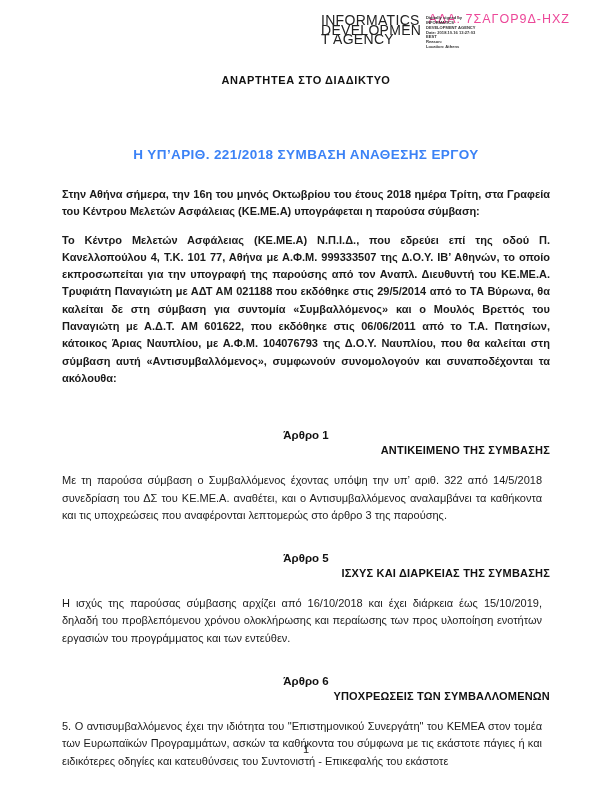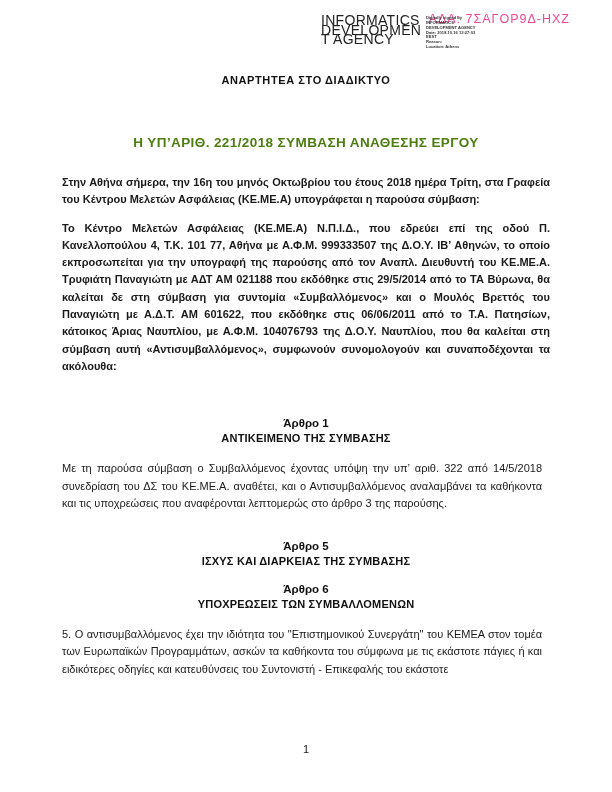"Η ΥΠ’ΑΡΙΘ. 221/2018 ΣΥΜΒΑΣΗ ΑΝΑΘΕΣΗΣ" .doc-title { color: #4d7c0f -> #3b82f6; margin: 4px 0 24px 0 -> 16px 0 24px 0 }
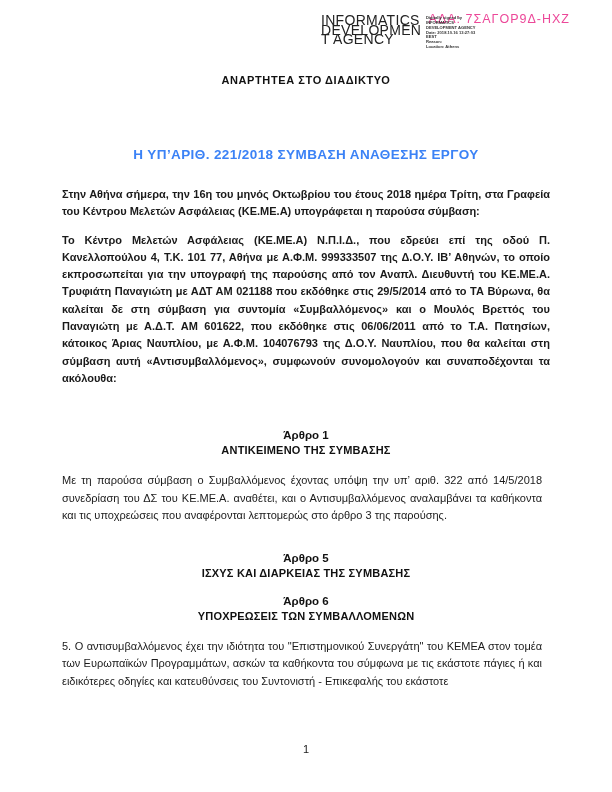"ΑΝΤΙΚΕΙΜΕΝΟ ΤΗΣ ΣΥΜΒΑΣΗΣ" .article-subheading { text-align: center -> right }
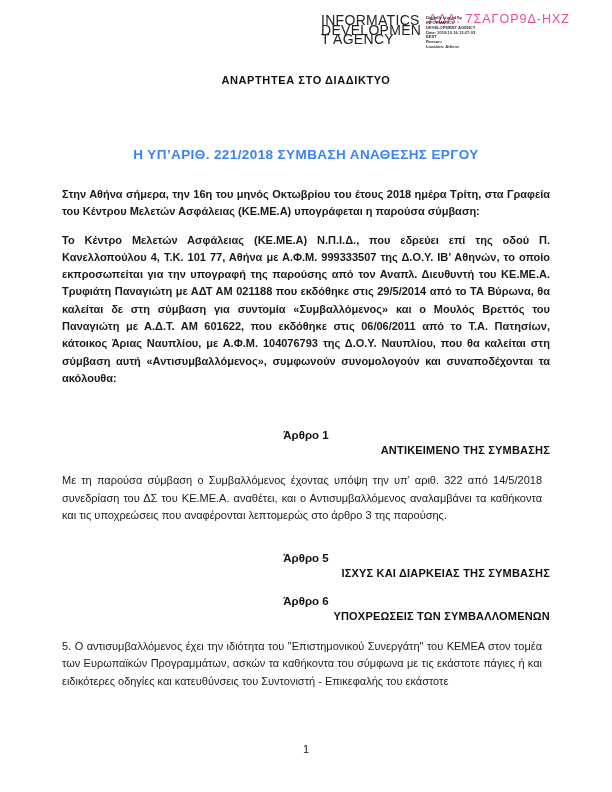"Η ισχύς της παρούσας σύμβασης" p.article-body { html: none -> <p>Η ισχύς της παρούσας σύμβασης αρχίζει από 16/10/2018 και έχει διάρκεια έως 15/10/2019, δηλαδή του προβλεπόμενου χρόνου ολοκλήρωσης και περαίωσης των προς υλοποίηση ενοτήτων εργασιών του προγράμματος και των εντεύθεν.</p> }
